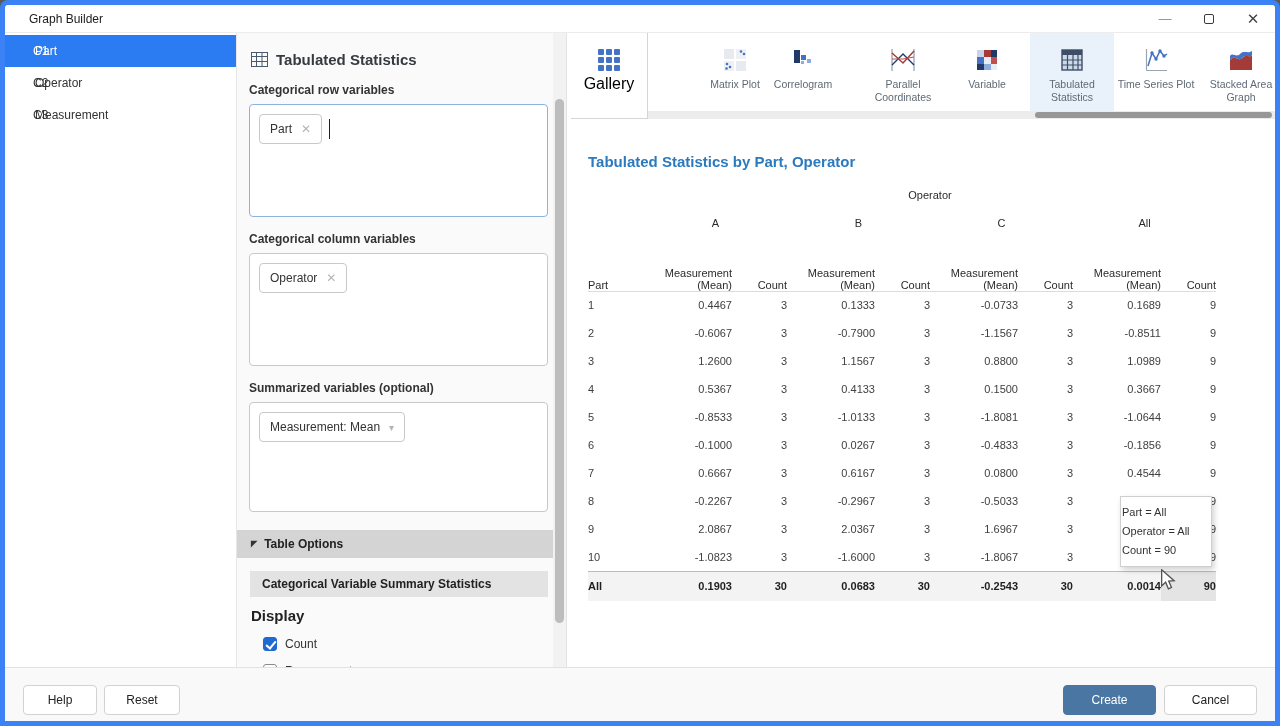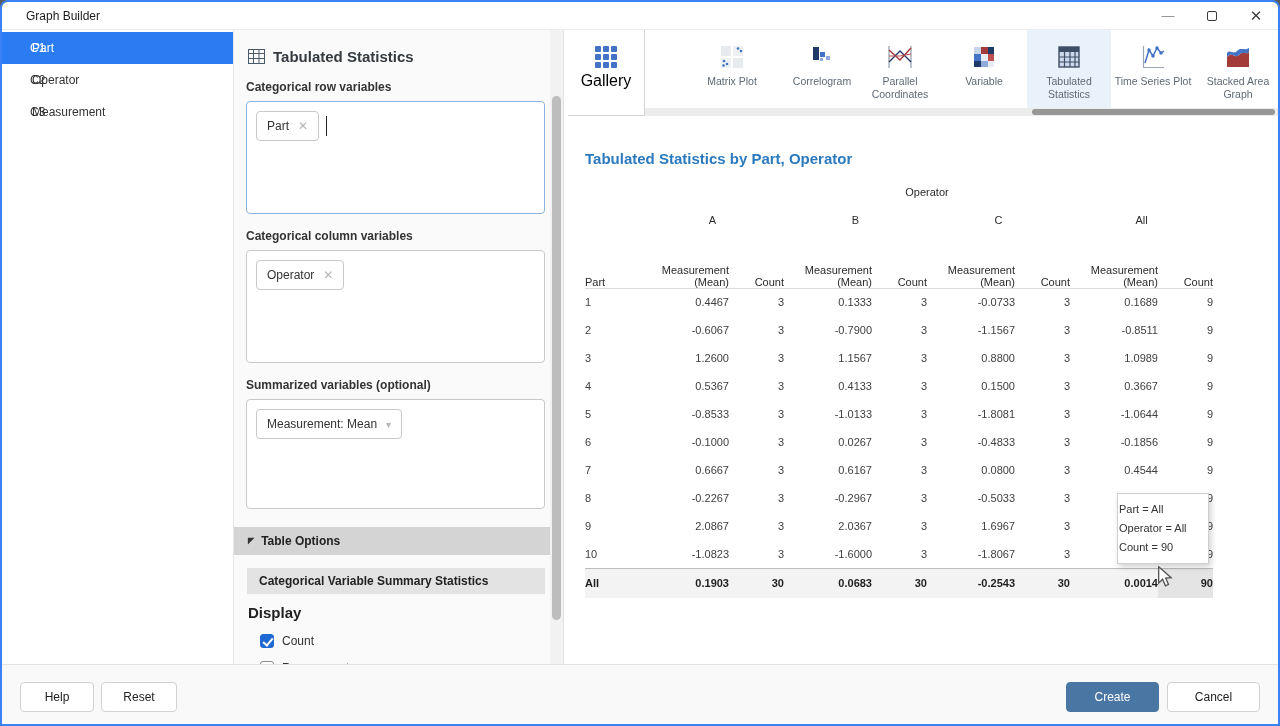"Graph Builder" .window { border: 2px solid #3b82f6 -> 5px solid #3b82f6 }
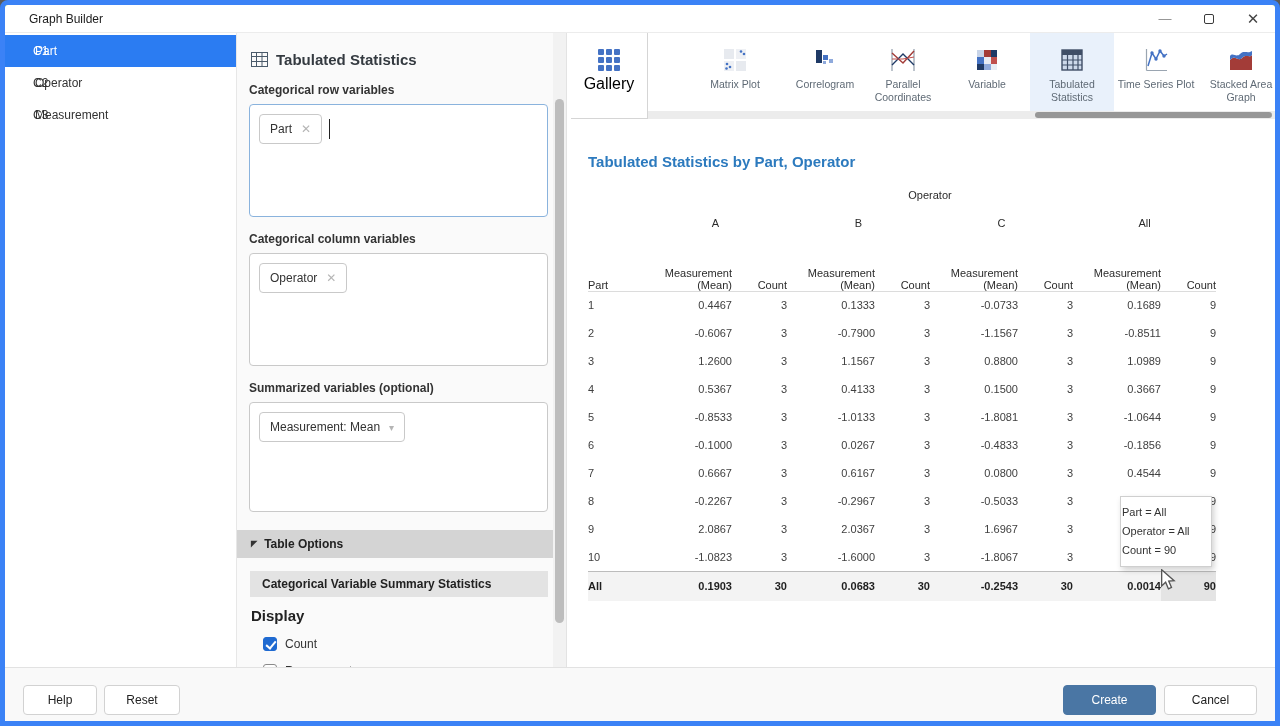"Correlogram" div.tile { left: 216px -> 194px }
